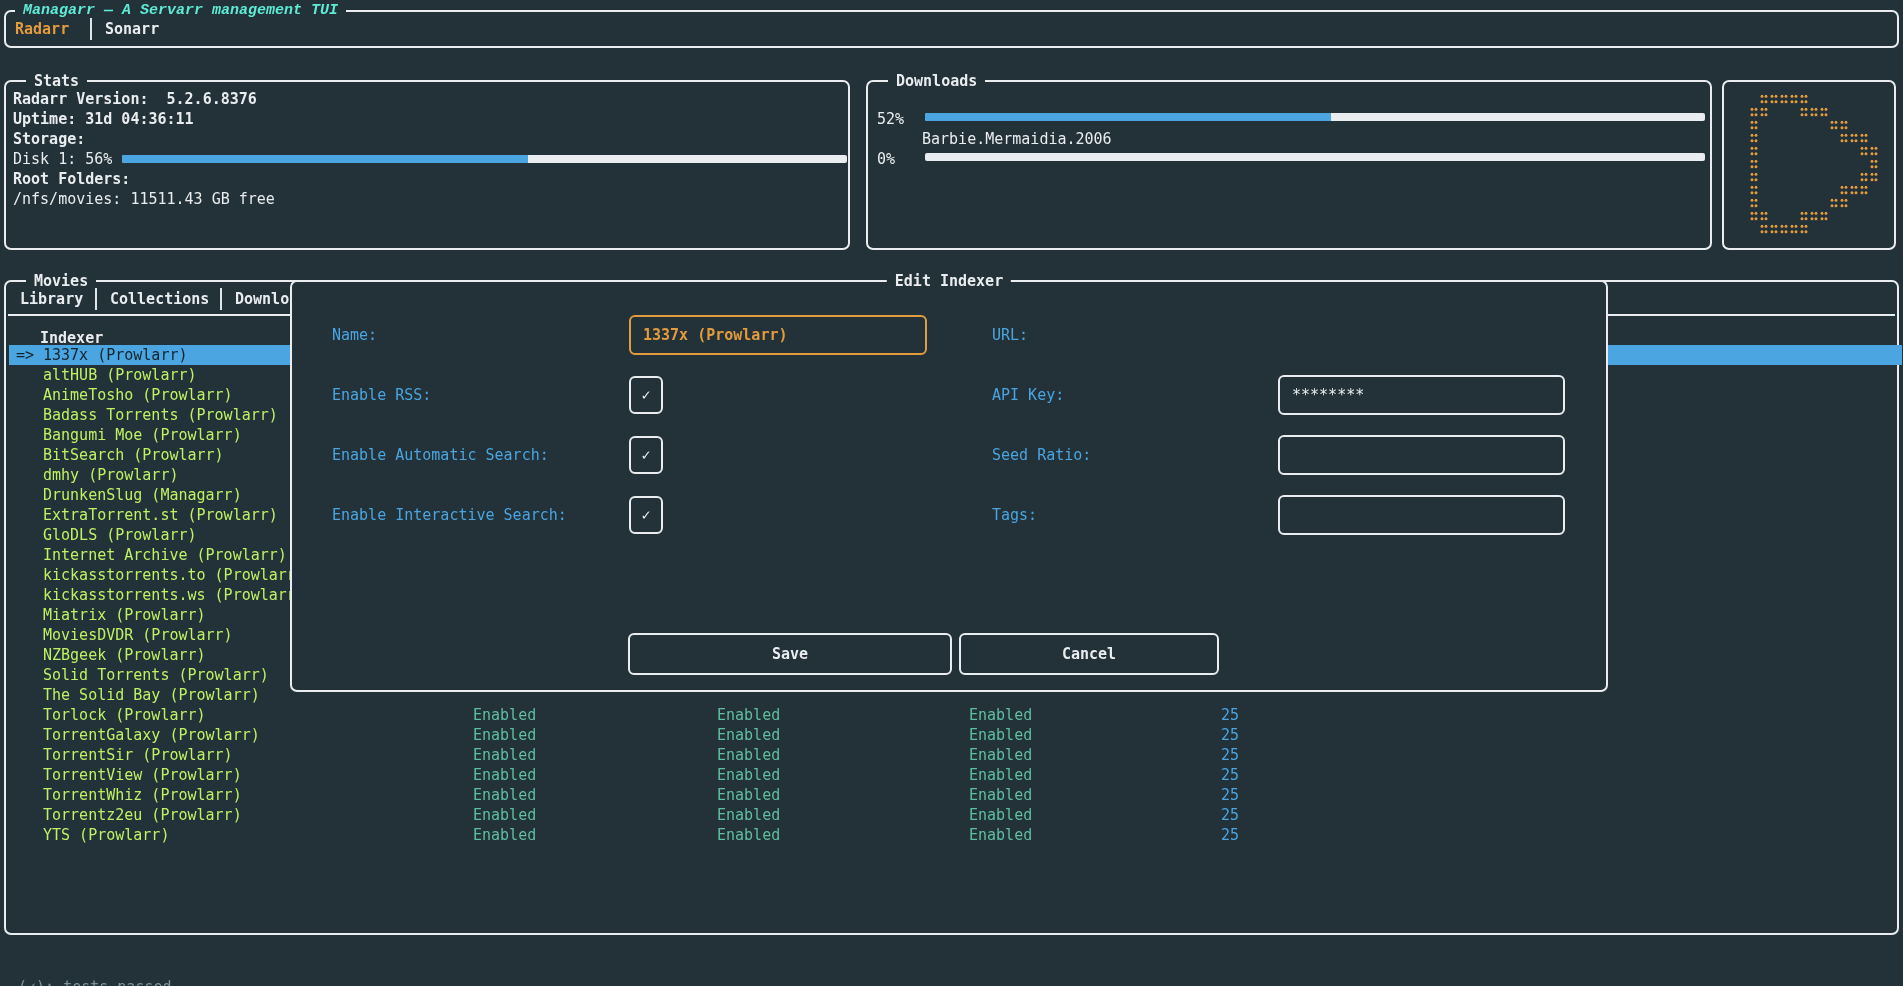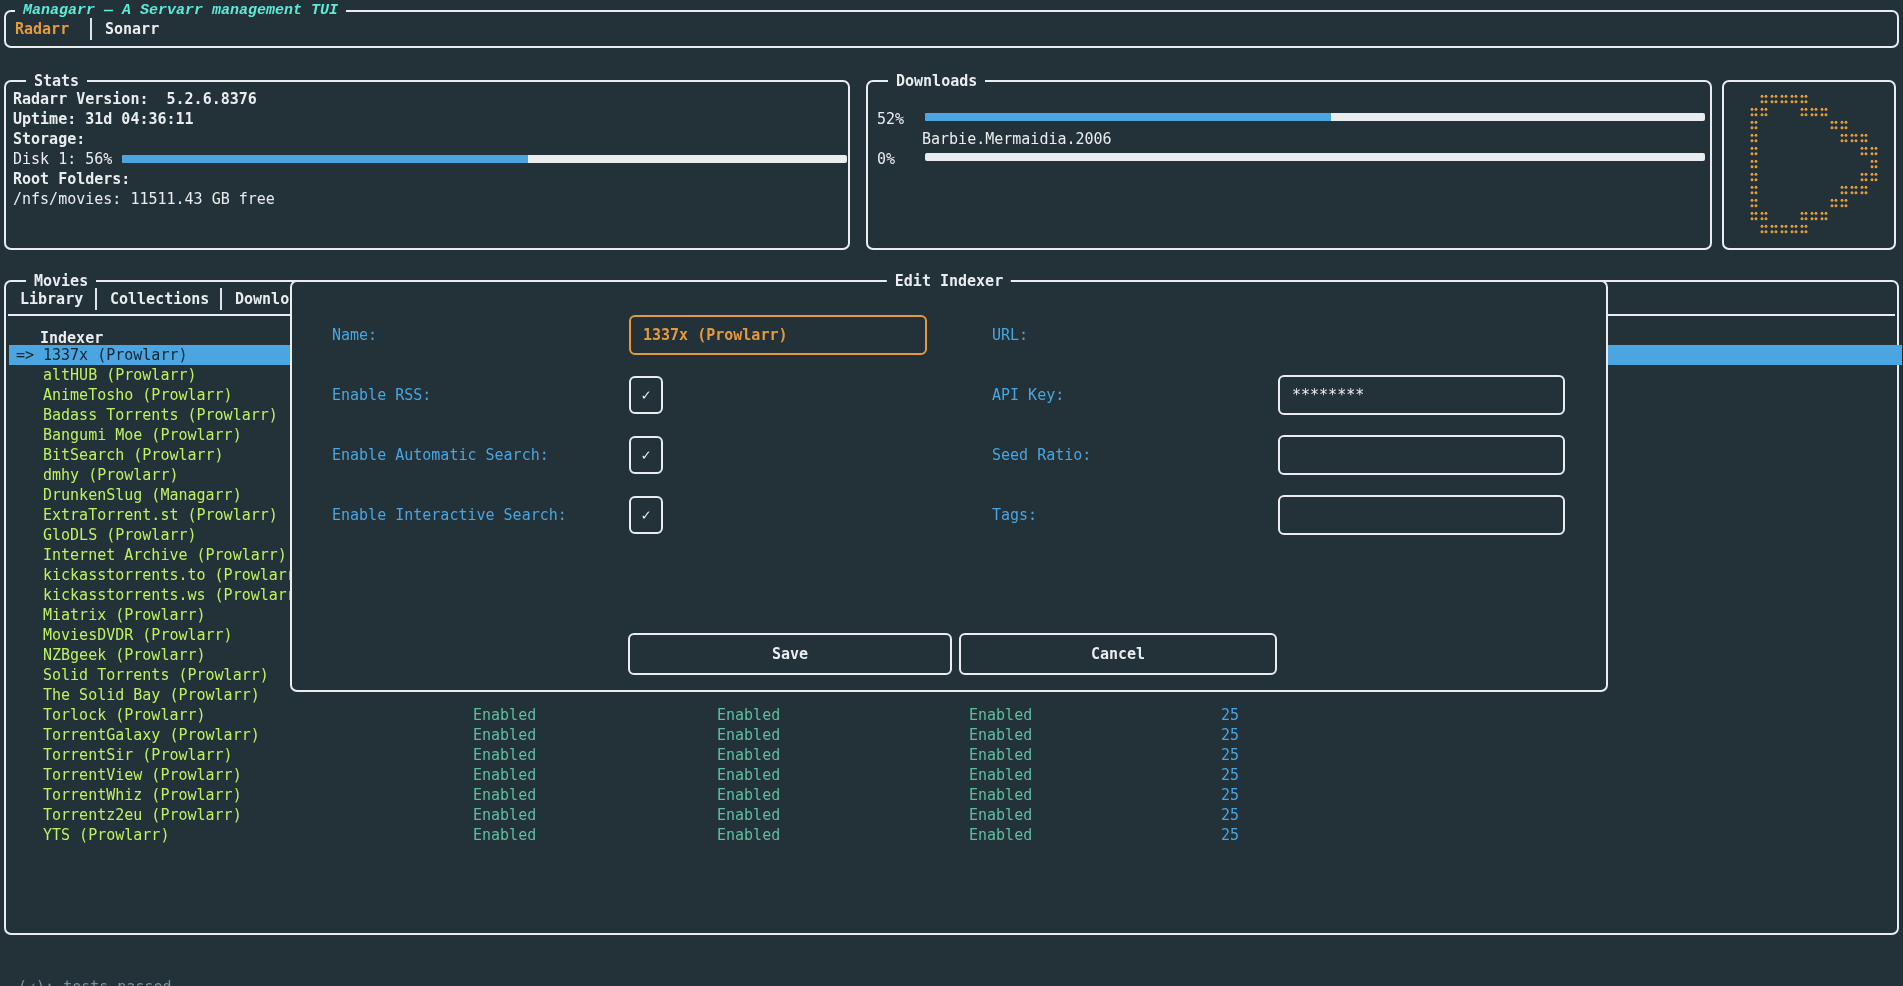"Cancel" div.btn { width: 318px -> 260px }
